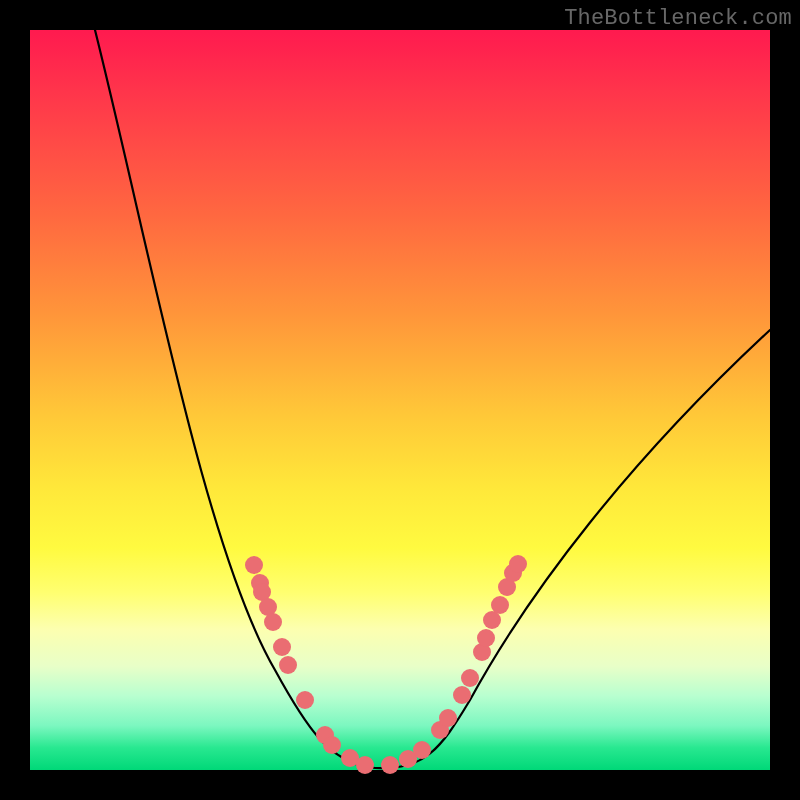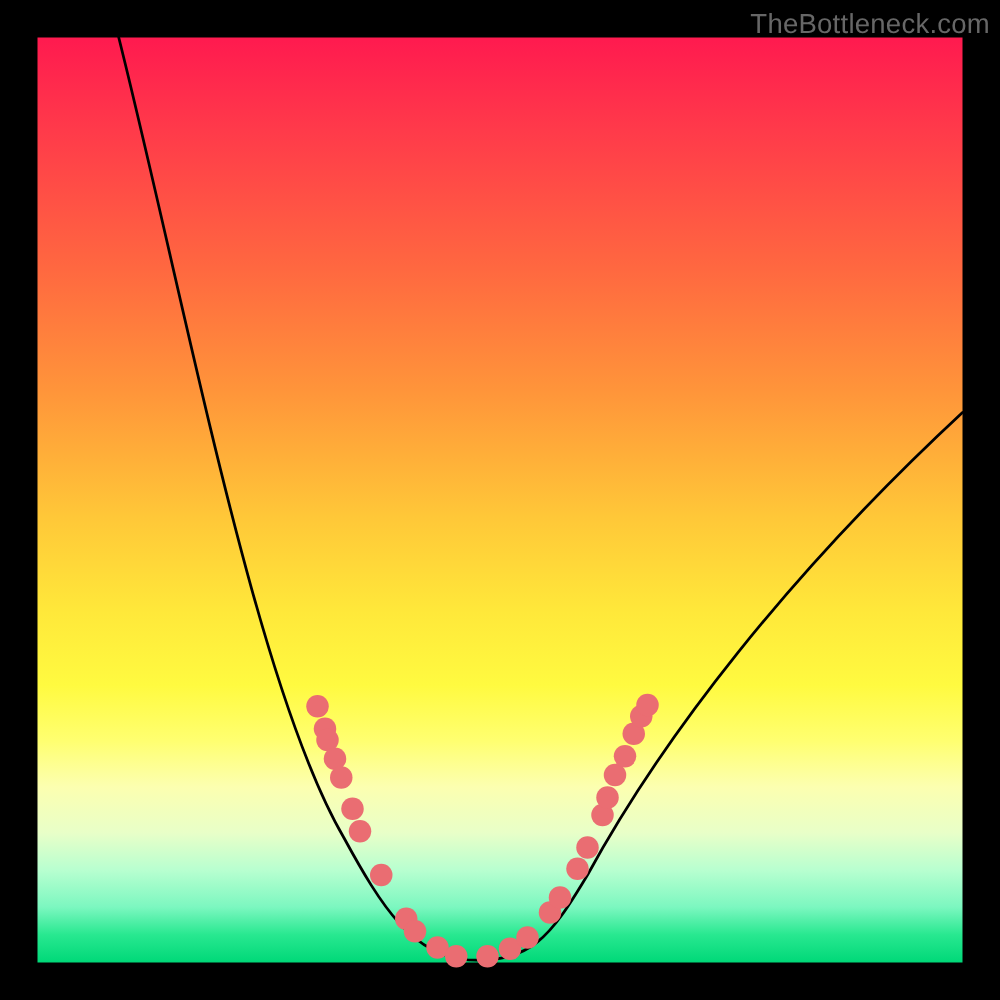"TheBottleneck.com" .frame { font-family: none -> Liberation Mono, monospace }
